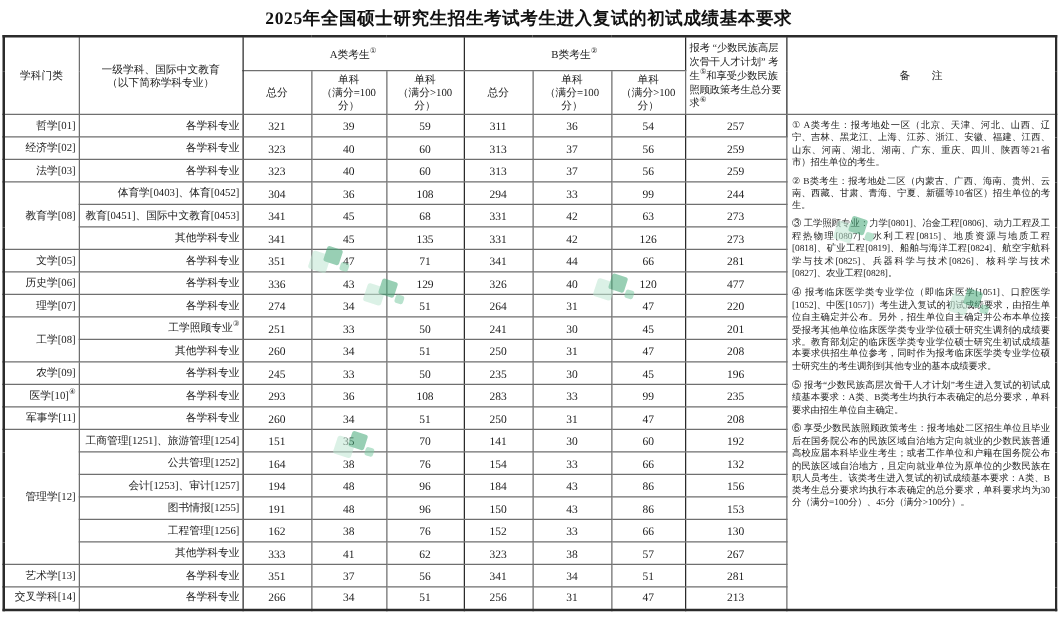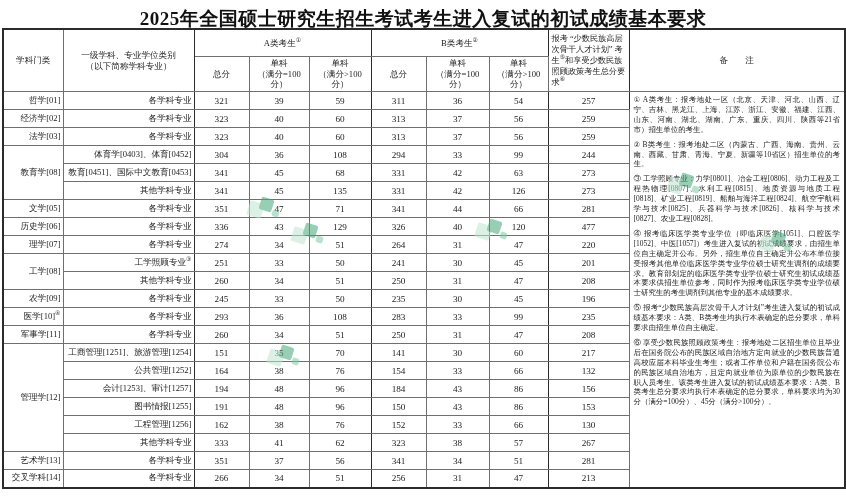"2025年全国硕士研究生招生考试考生进入复试的初试成绩基本要求" .page-title { font-size: 19px -> 14px }
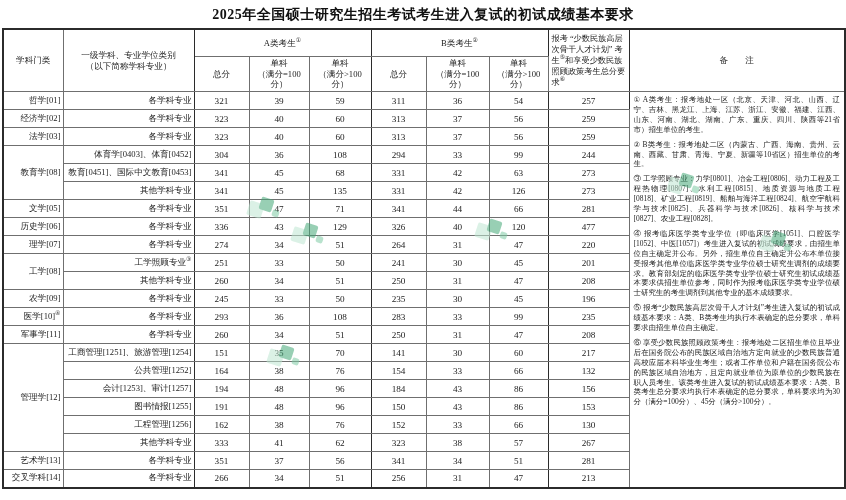"一级学科、专业学位类别" th.grp-end { text: 专业学位类别 -> 国际中文教育 }
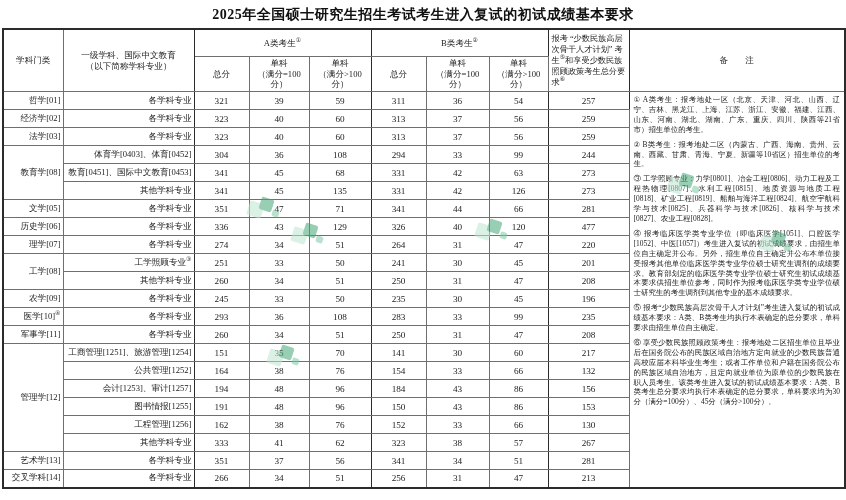"217" td.num { text: 217 -> 192 }
